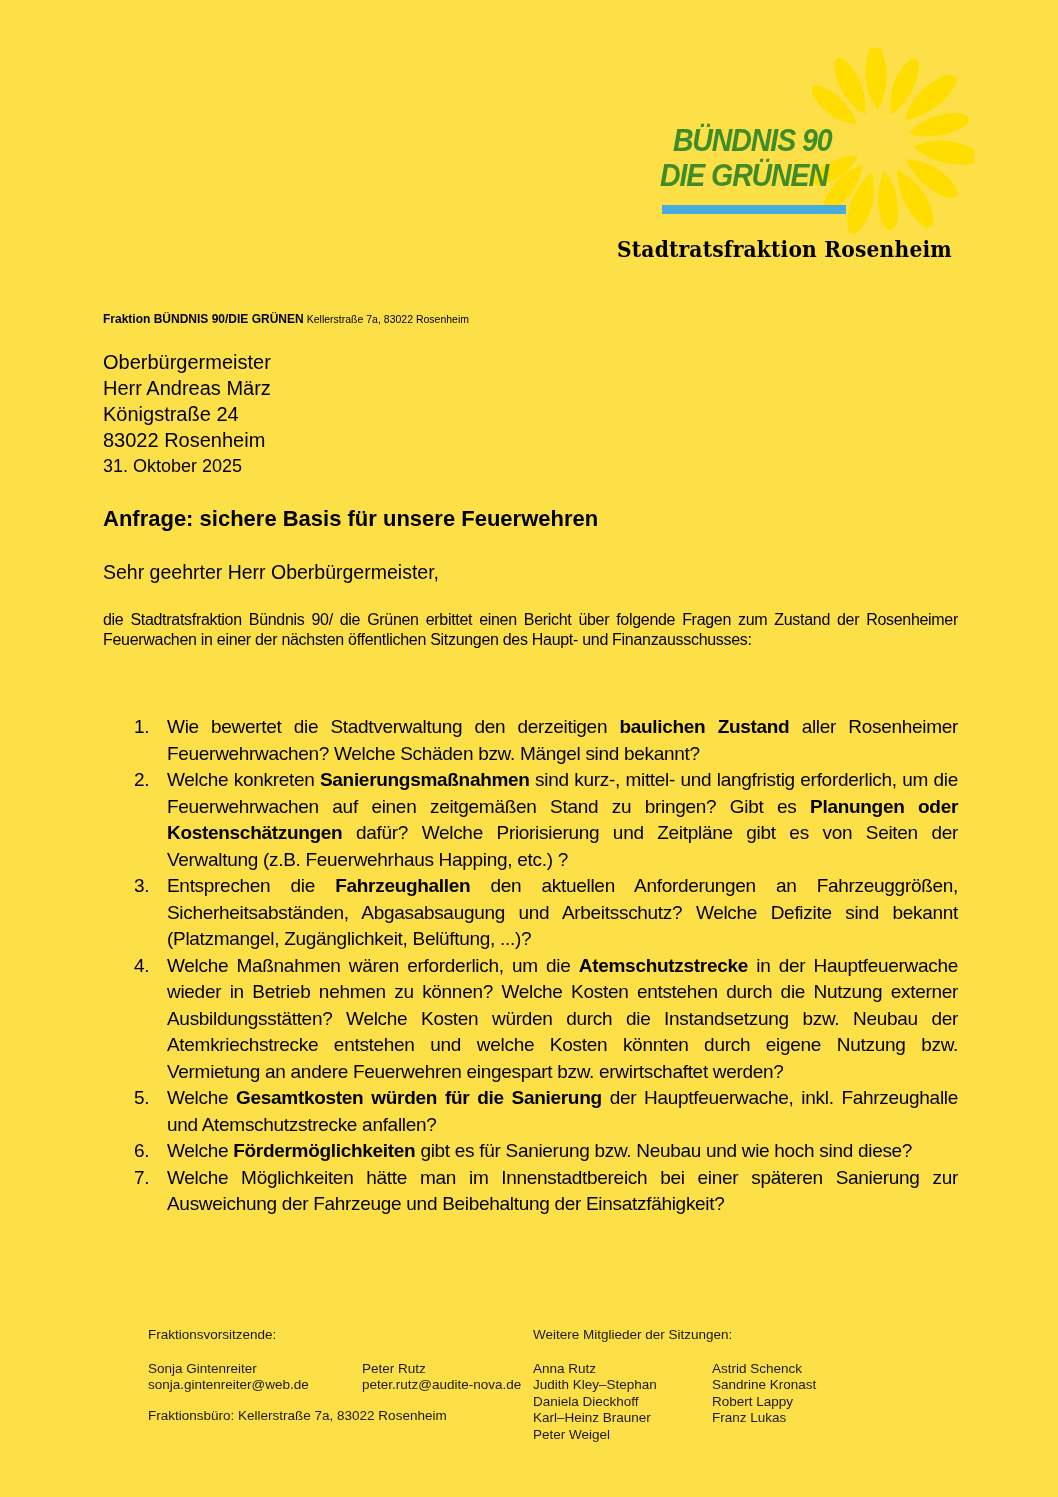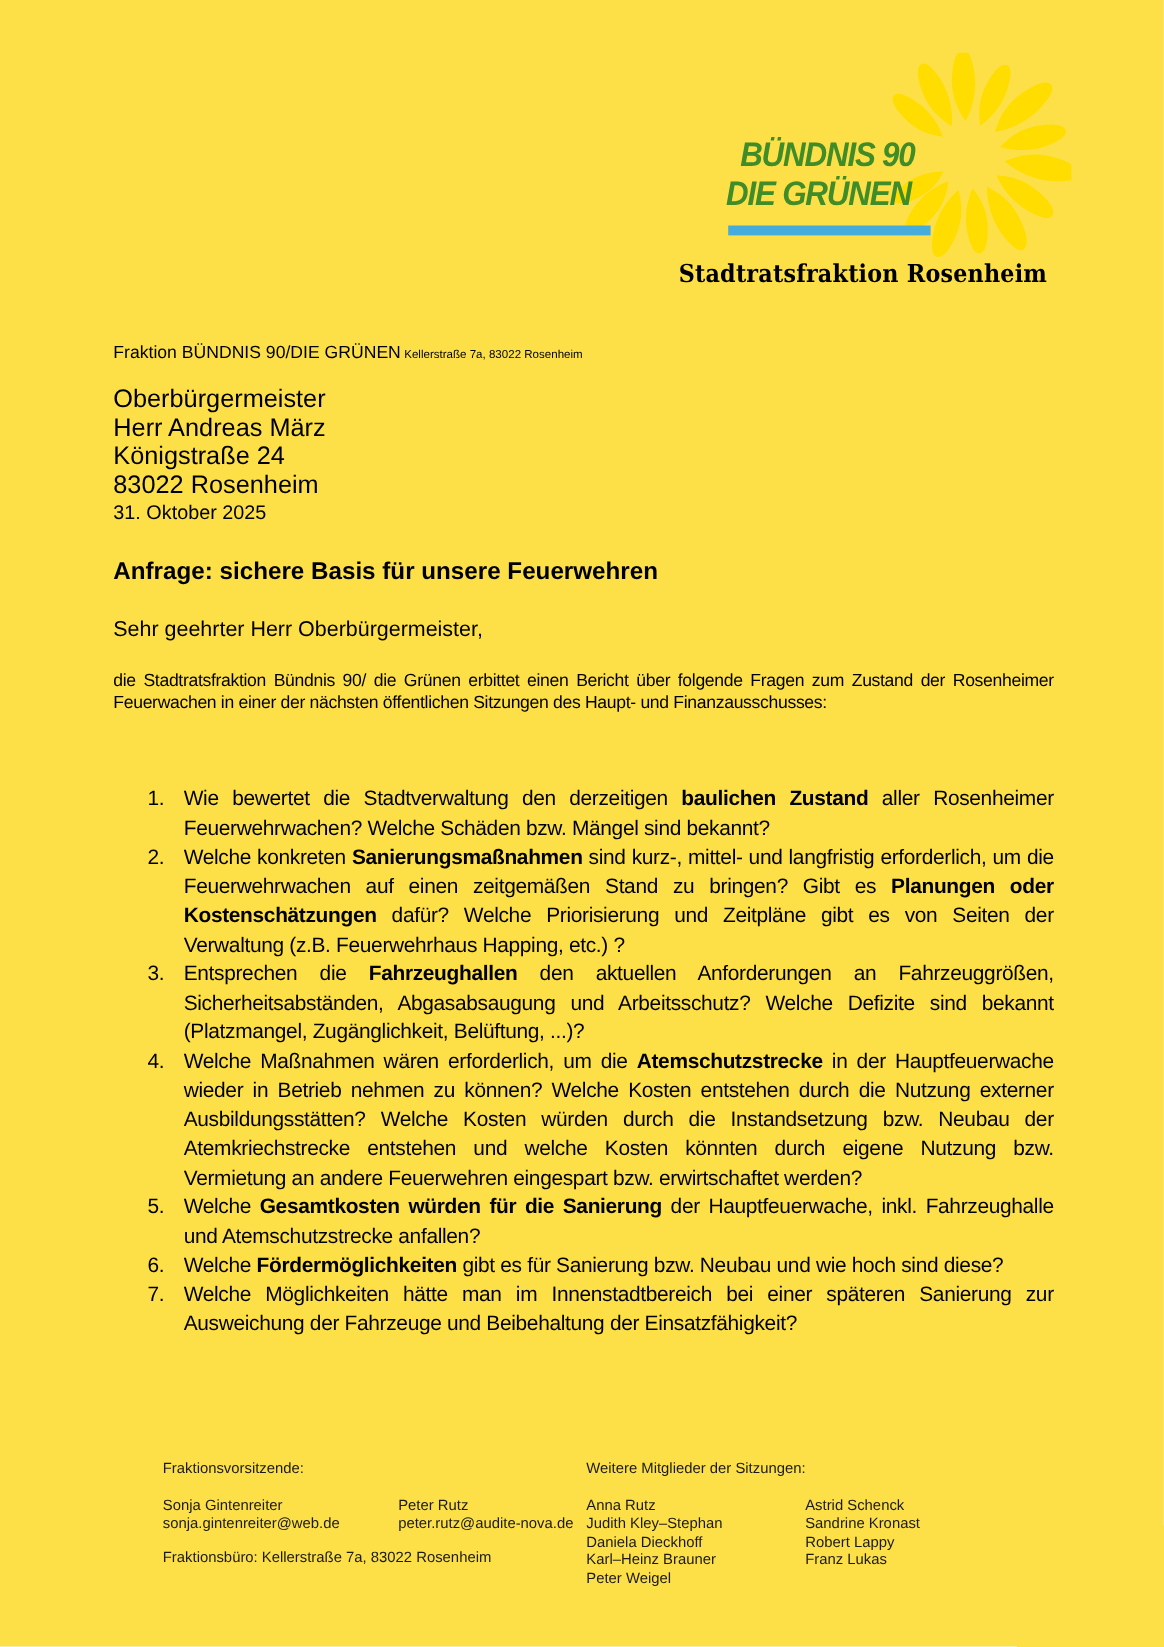"Fraktion BÜNDNIS 90/DIE GRÜNEN" .sender-line .sender-bold { font-size: 16px -> 12px; font-weight: 400 -> 700 }
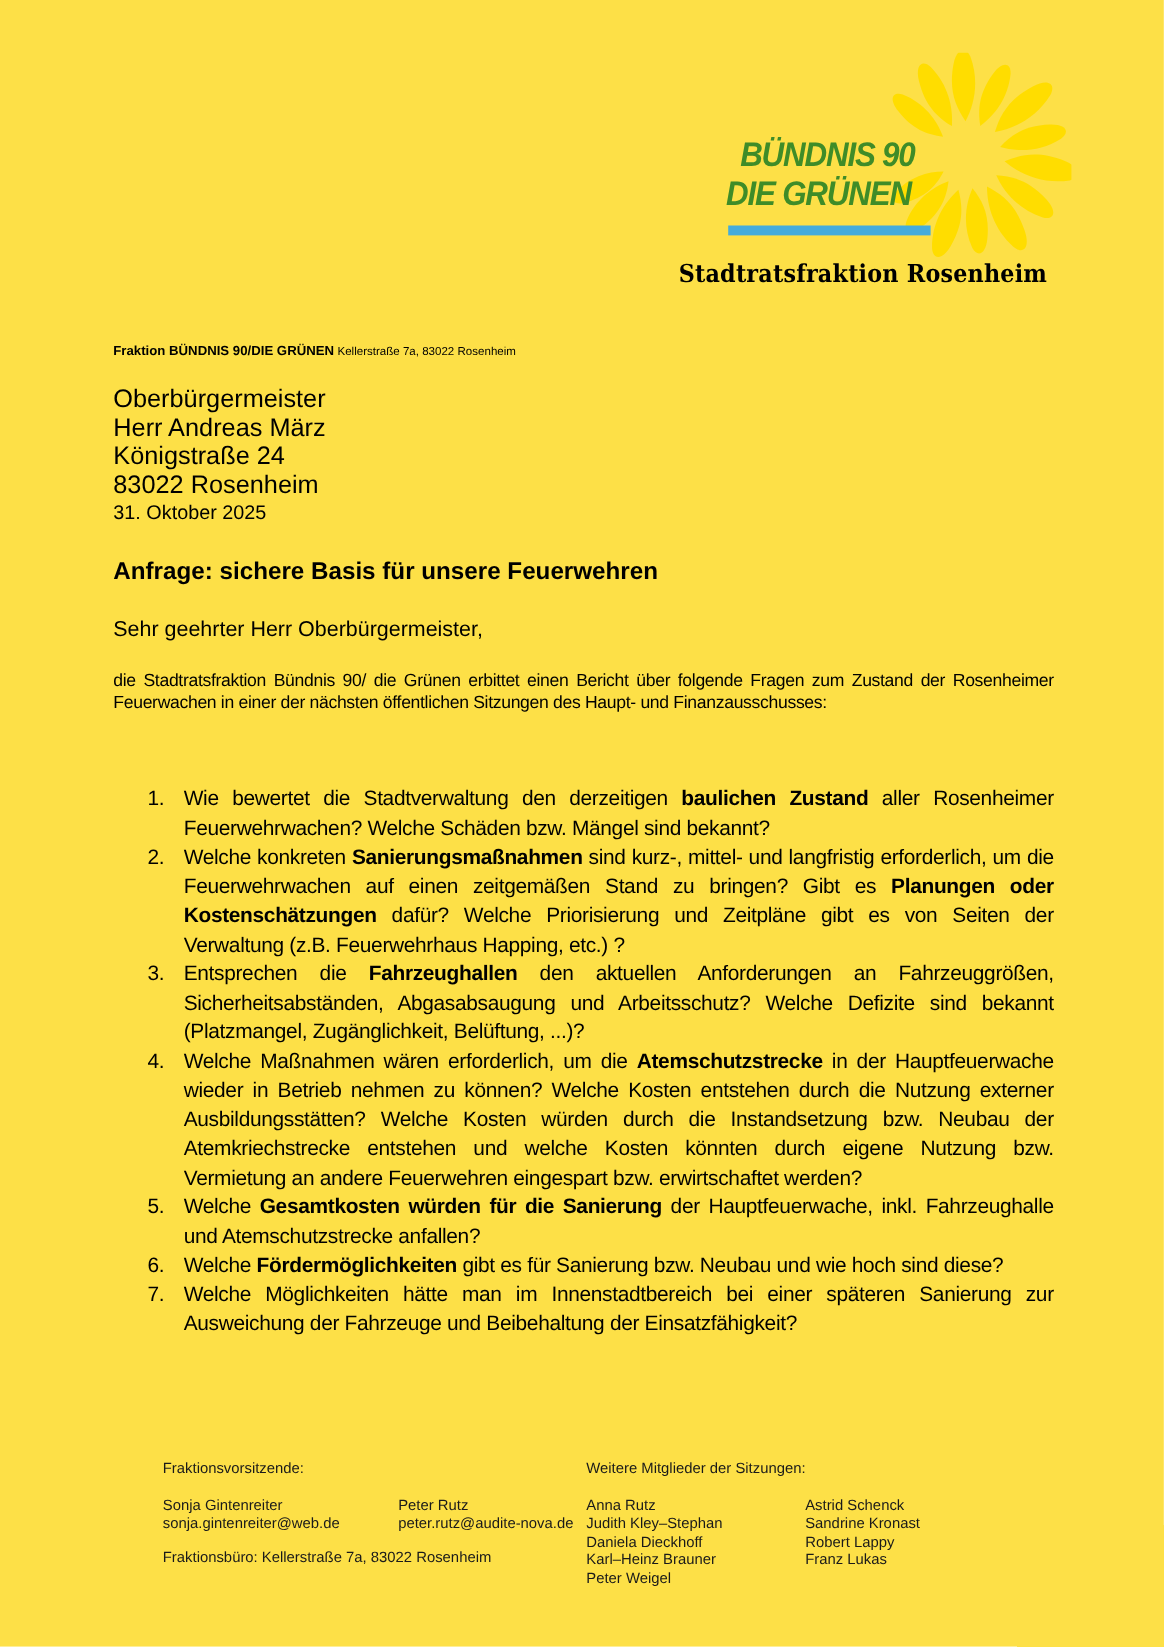"Oberbürgermeister" .recipient { font-size: 23px -> 20px }
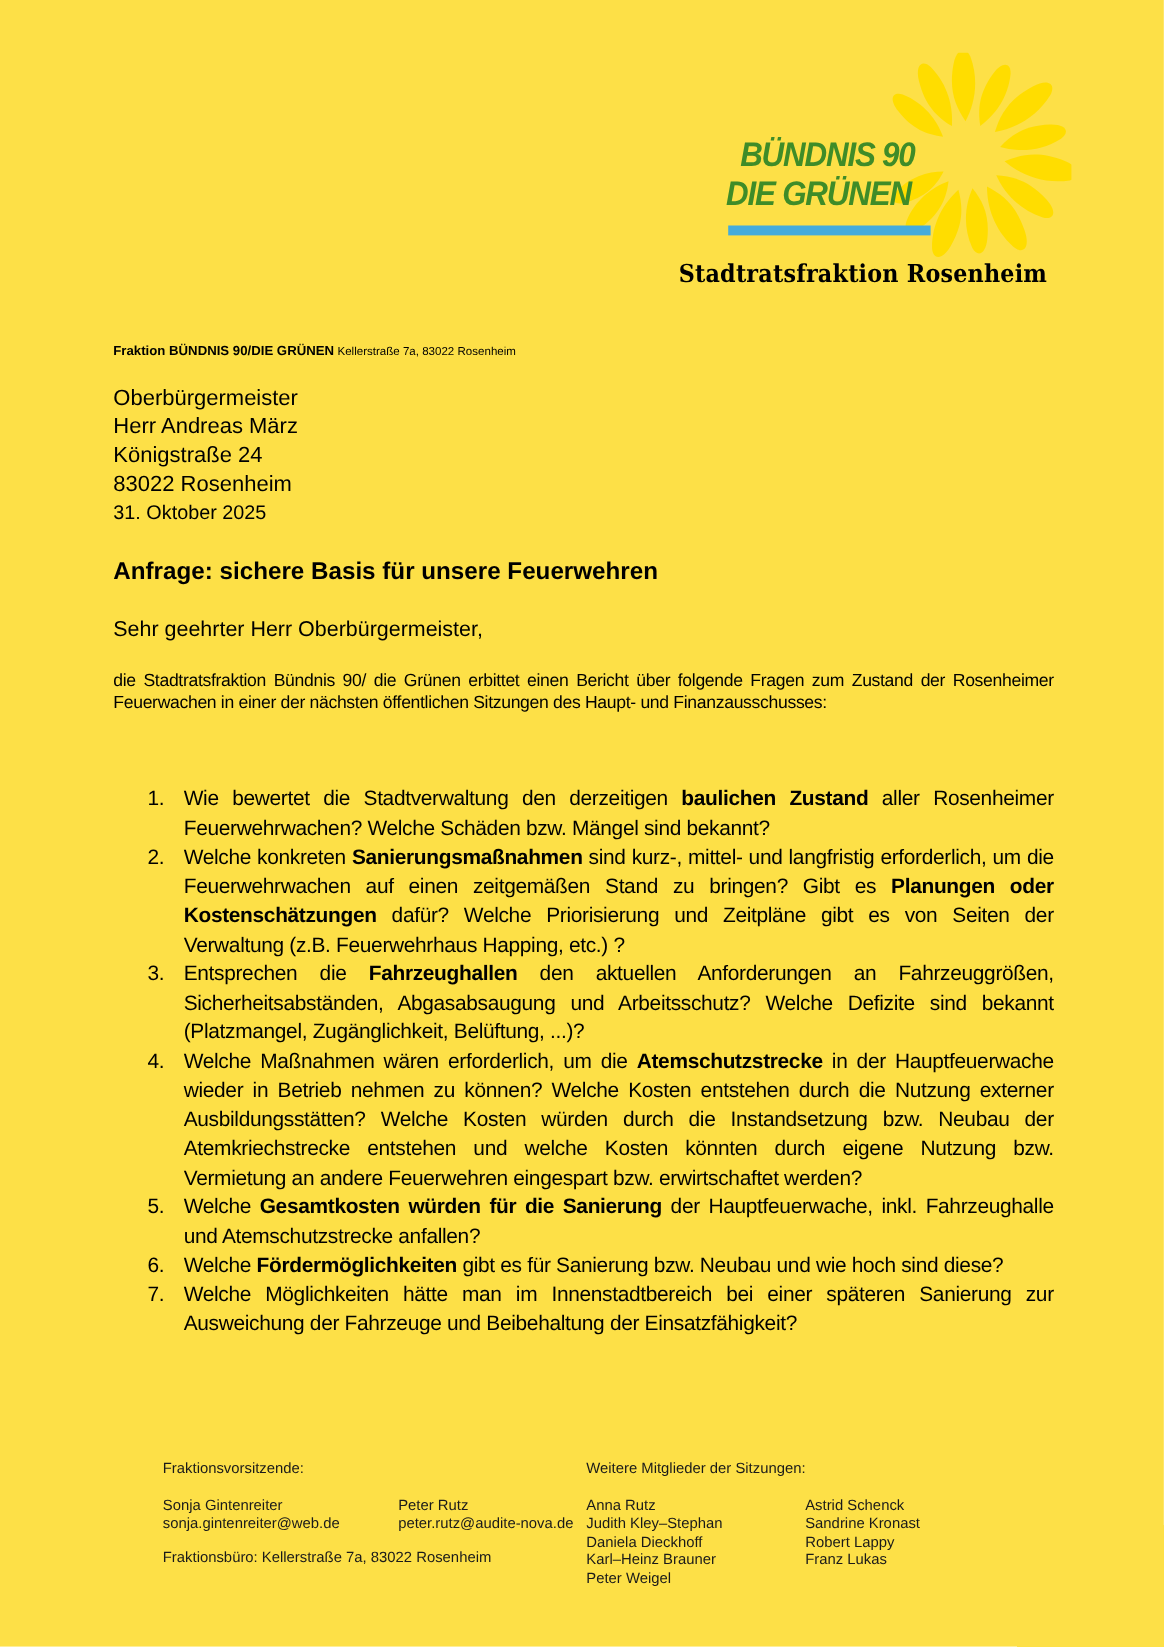"Anna Rutz" .members { gap: 20px -> none }
